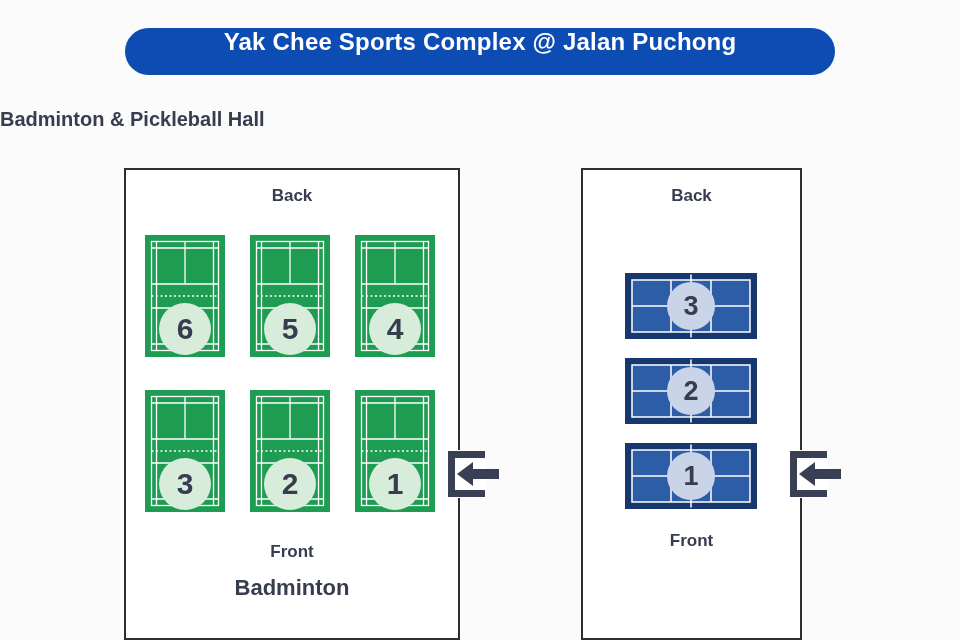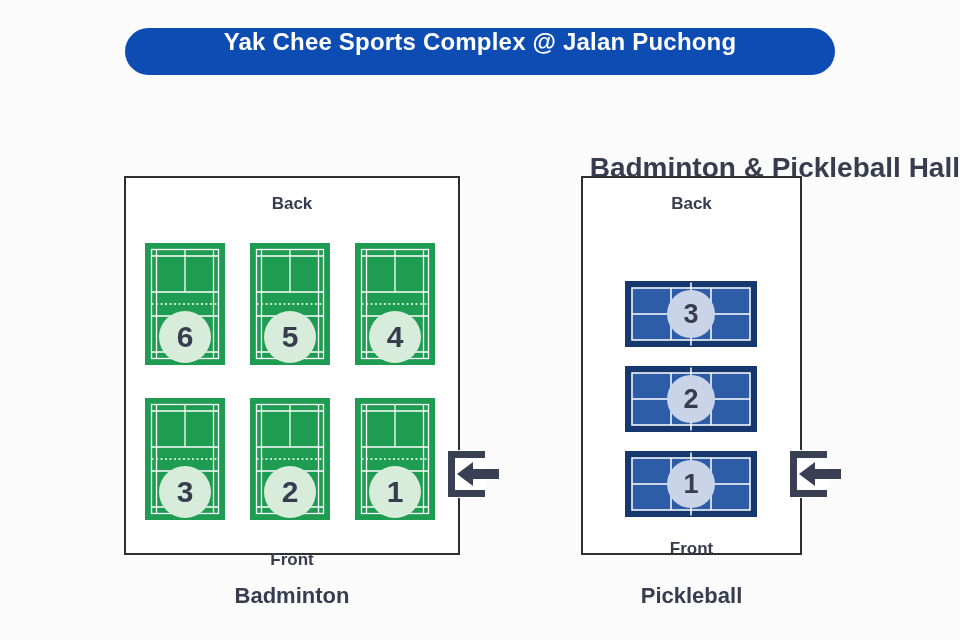"Badminton & Pickleball Hall" .page-title { font-size: 28px -> 20px; margin-top: 44px -> none; text-align: right -> left }
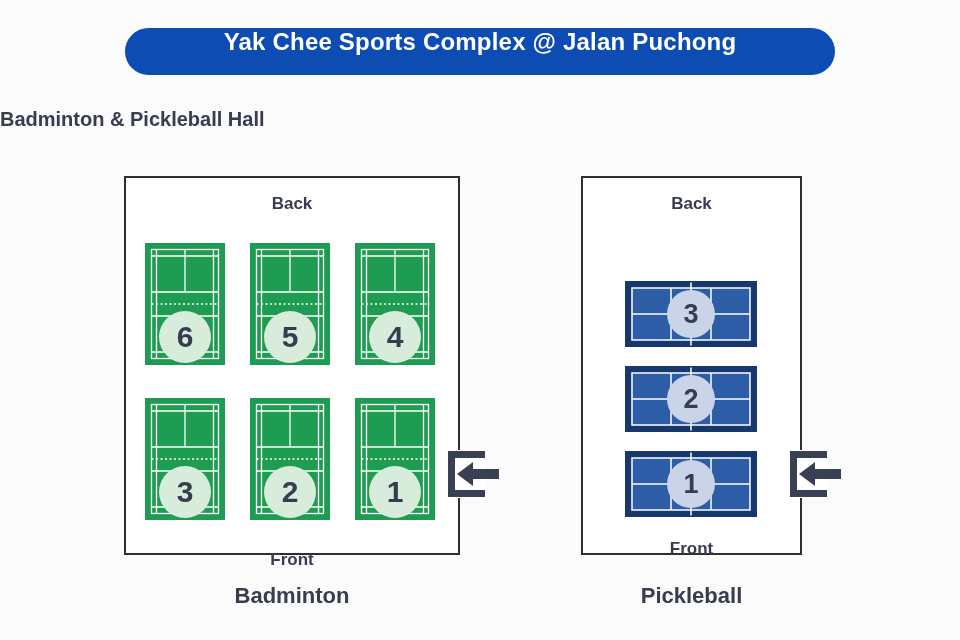"Back" .hall { height: 379px -> 472px; top: 176px -> 168px }
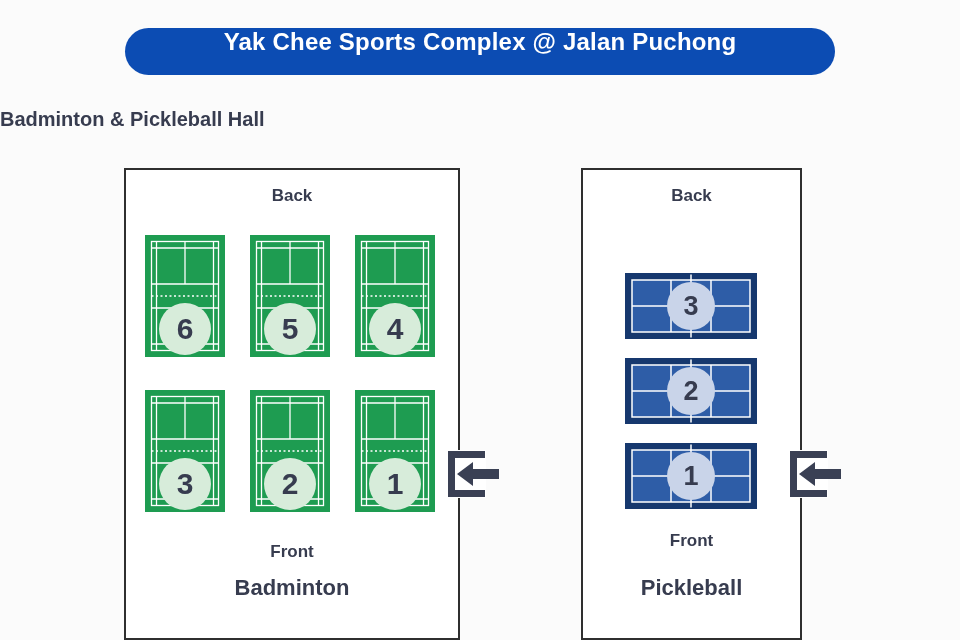"Pickleball" div.hall-name { html: <div>Pickleball</div> -> none }
